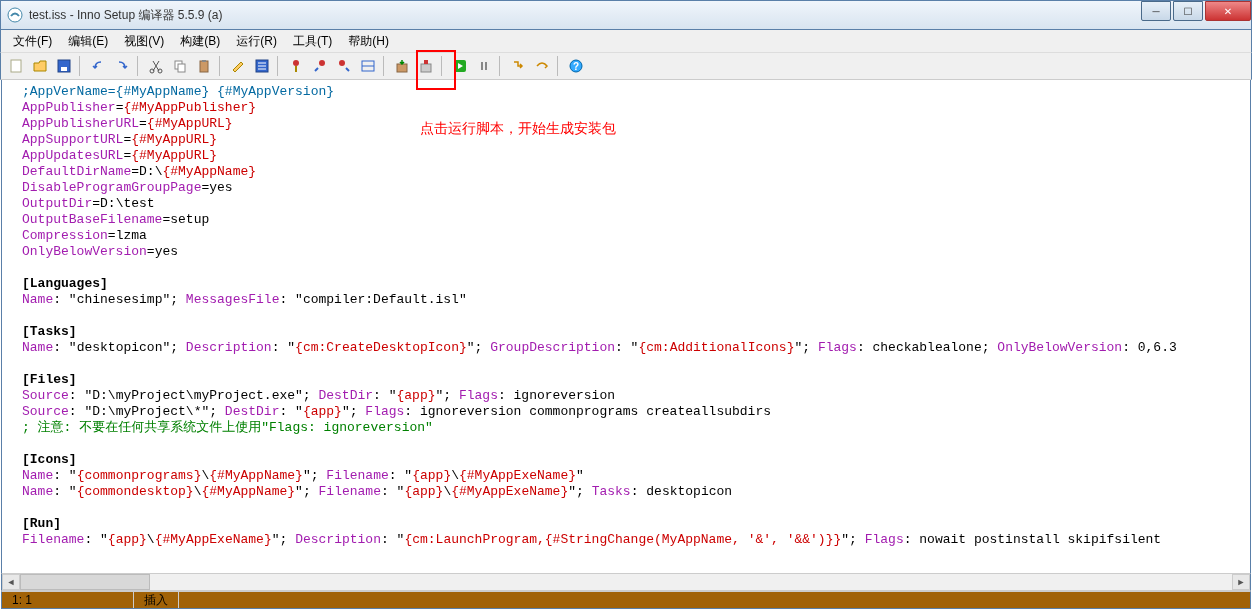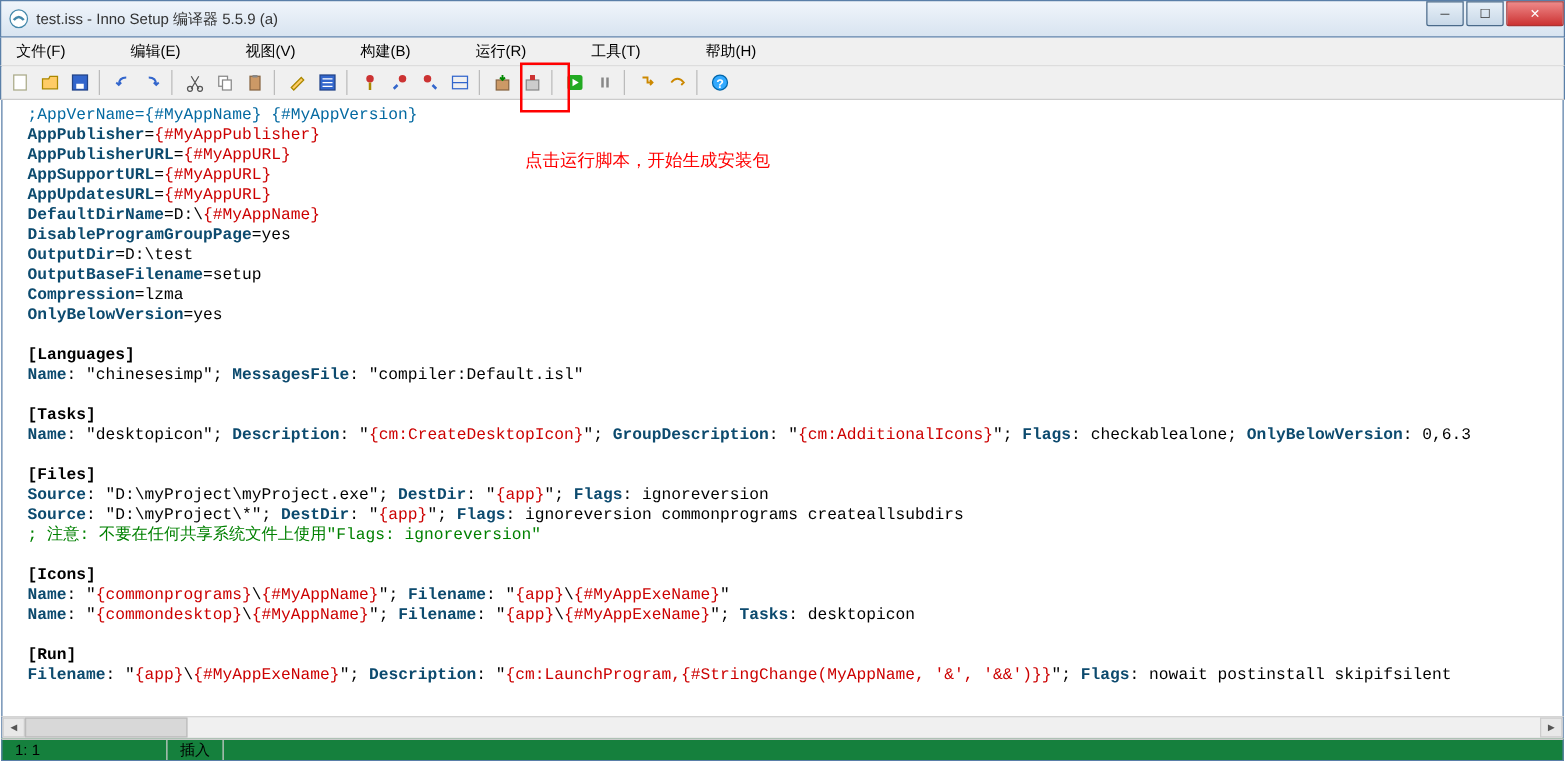"文件(F)" .menubar { gap: 36px -> none }
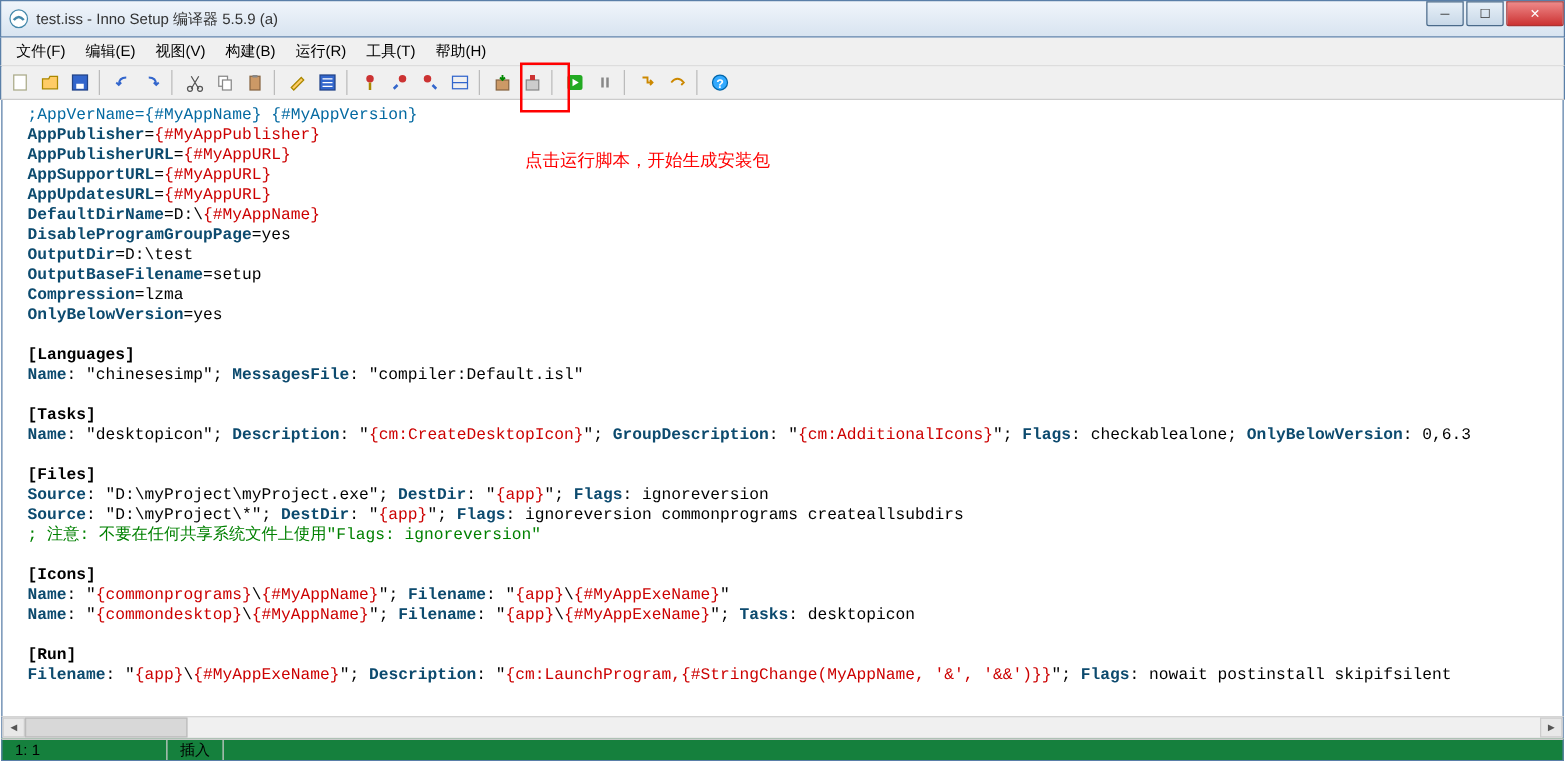"AppPublisher" .c-blue { color: #0c4a6e -> #a21caf; font-weight: bold -> none }
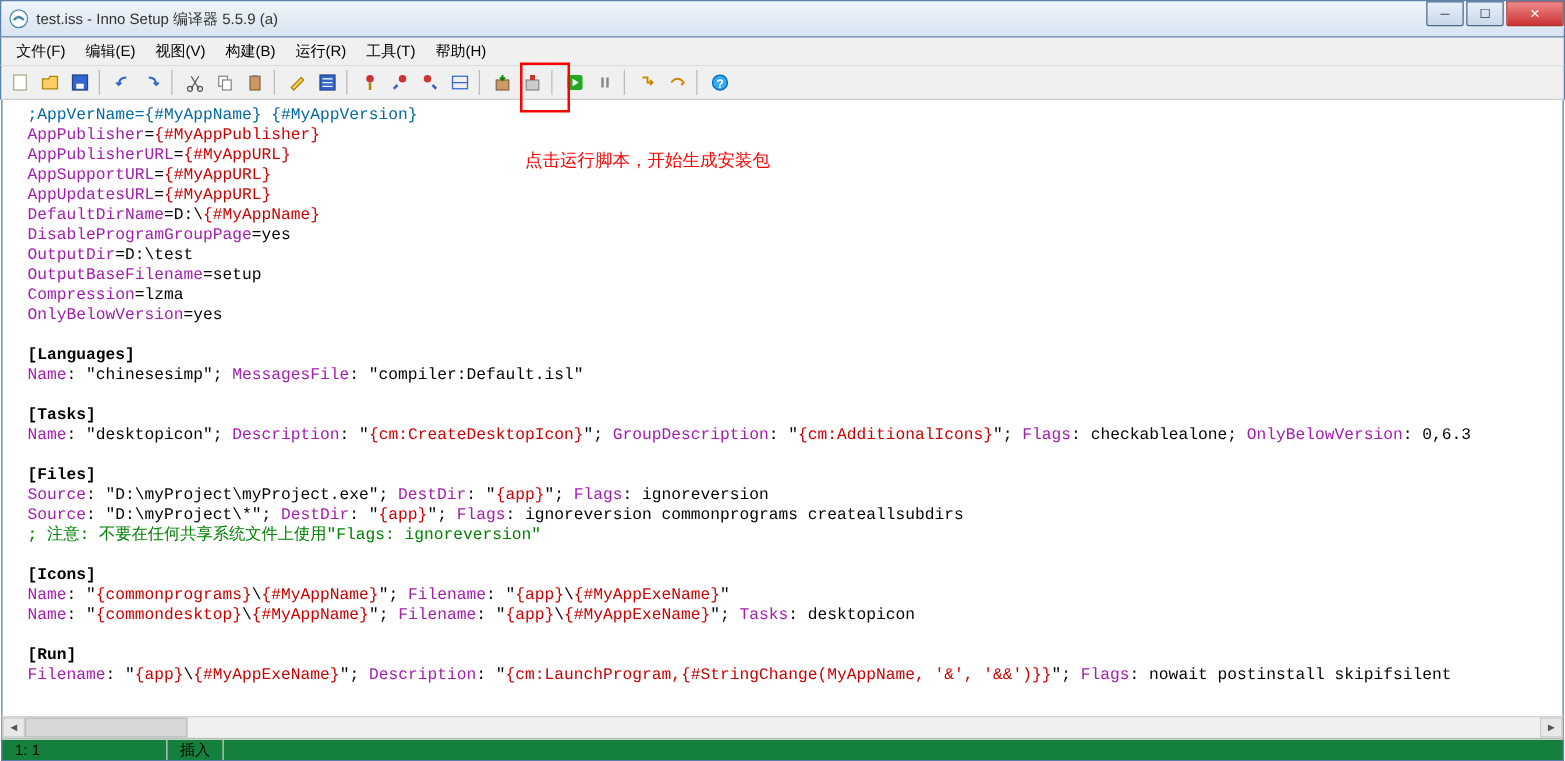"1: 1" .statusbar { background: #15803d -> #a16207 }
